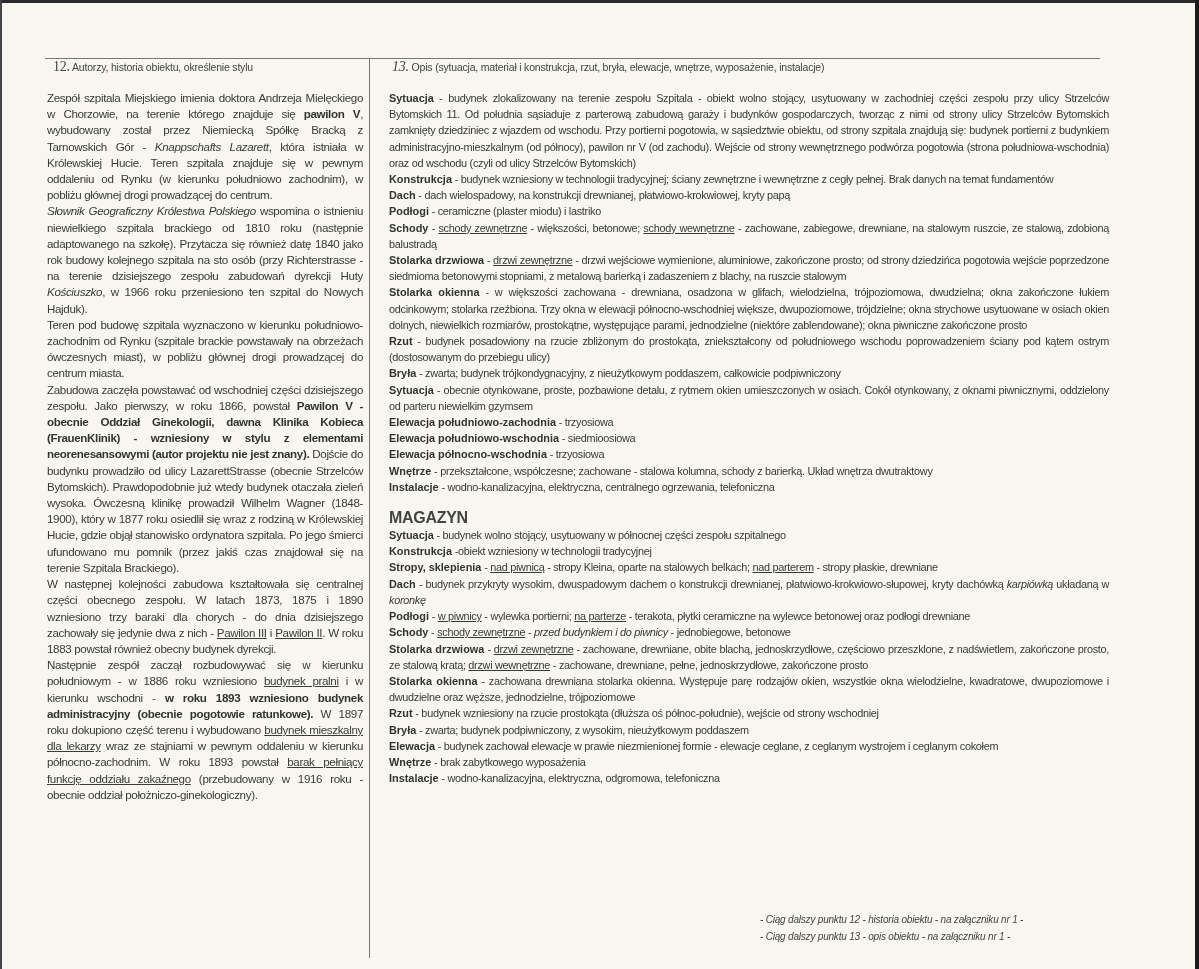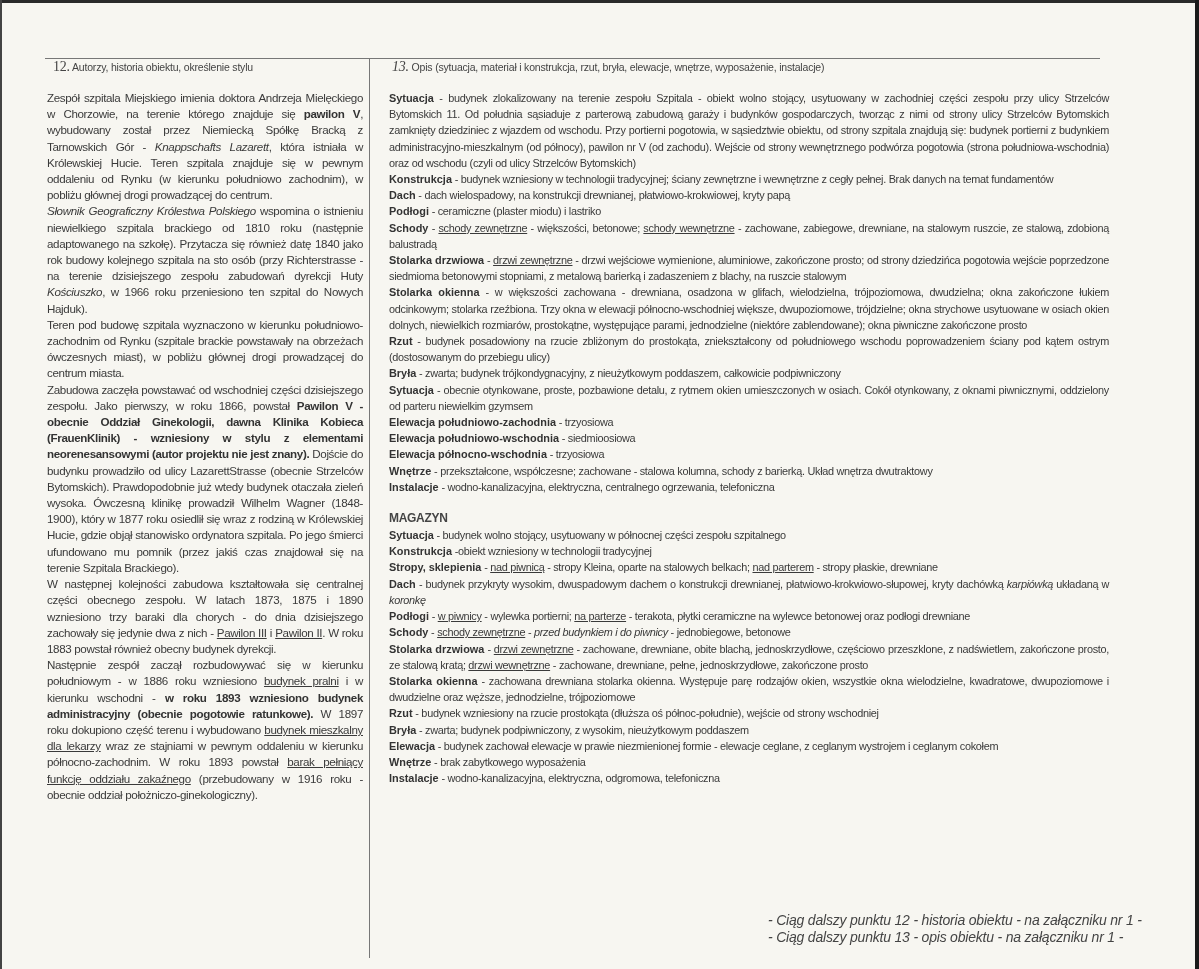"MAGAZYN" .mhead { font-size: 12px -> 16px }
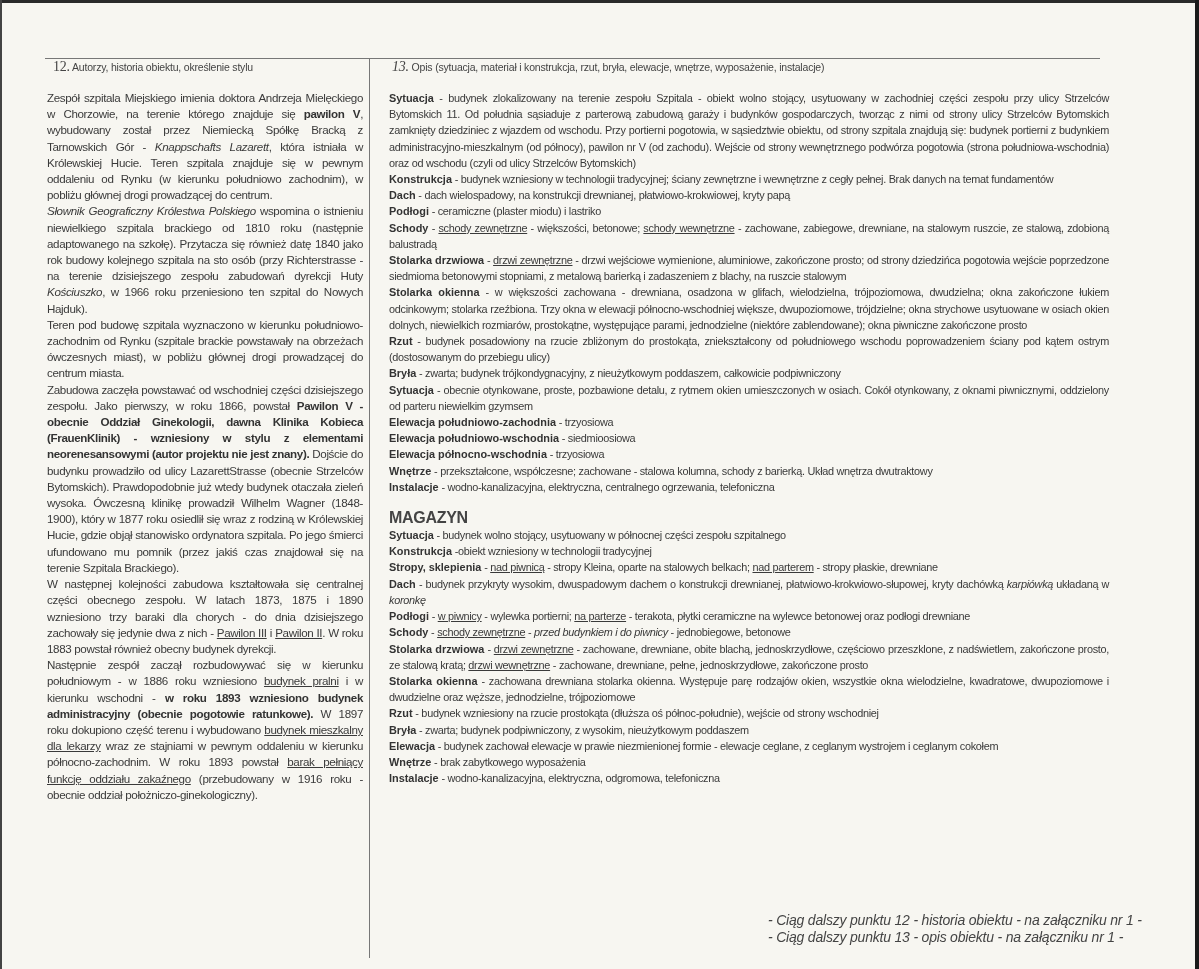"- Ciąg dalszy punktu 12" .footer { font-size: 14px -> 10px; margin-left: 8px -> none }
